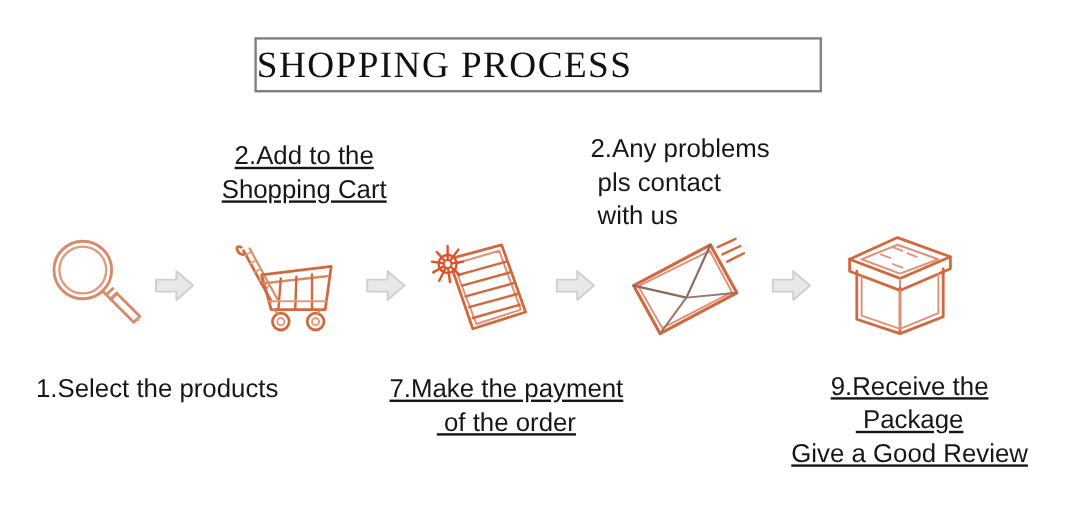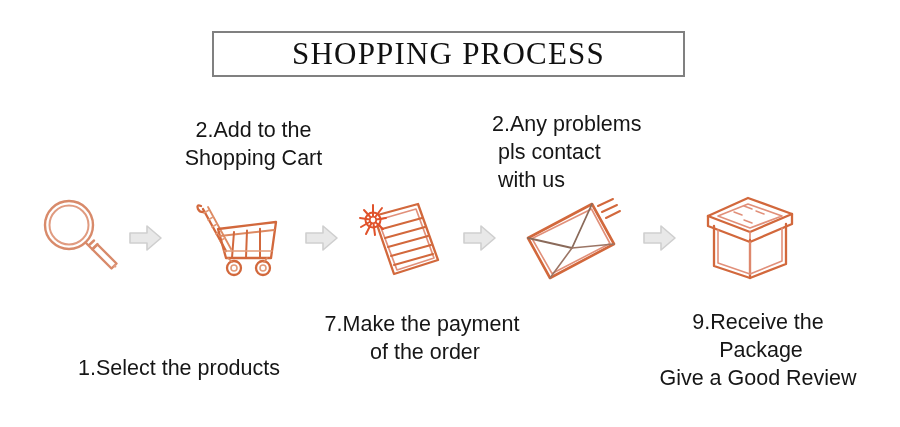"SHOPPING PROCESS" #title-box { justify-content: center -> flex-start }
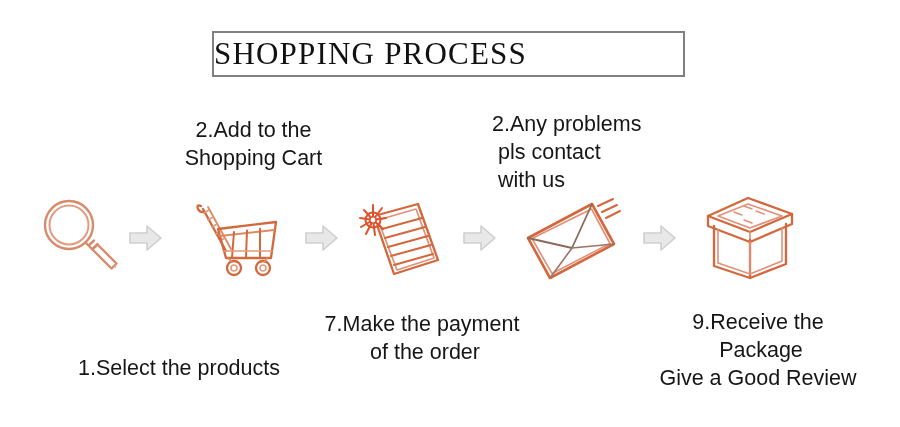"2.Add to the" .caption.center { text-decoration: none -> underline }
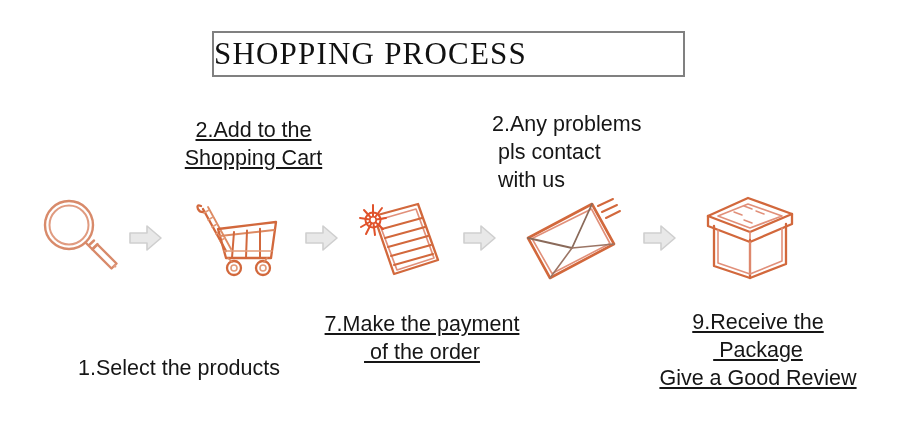"1.Select the products" #caption-step1 { margin-top: 44px -> none; text-align: right -> left }
